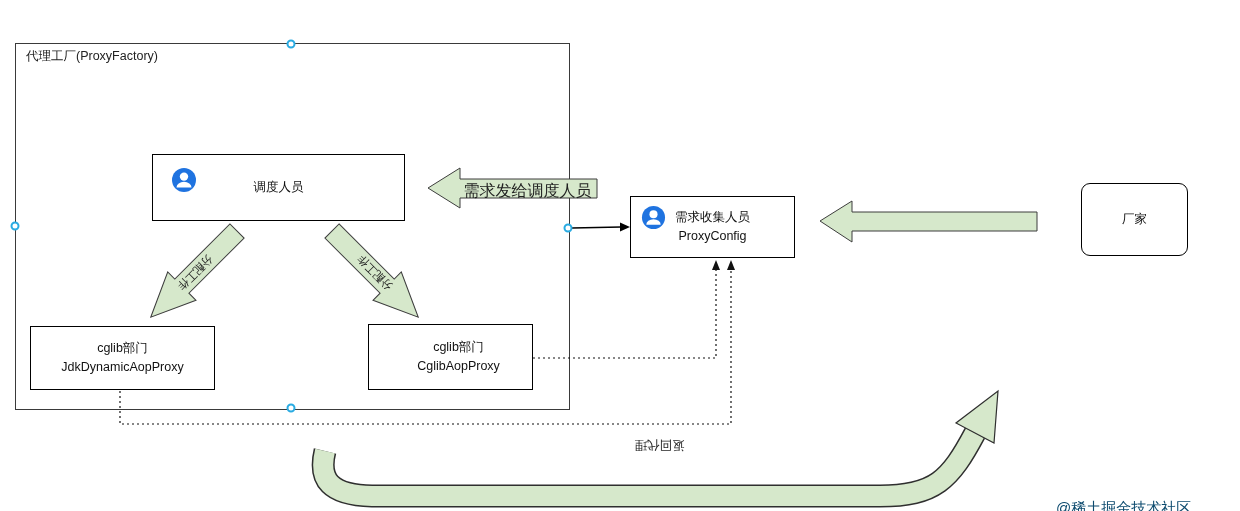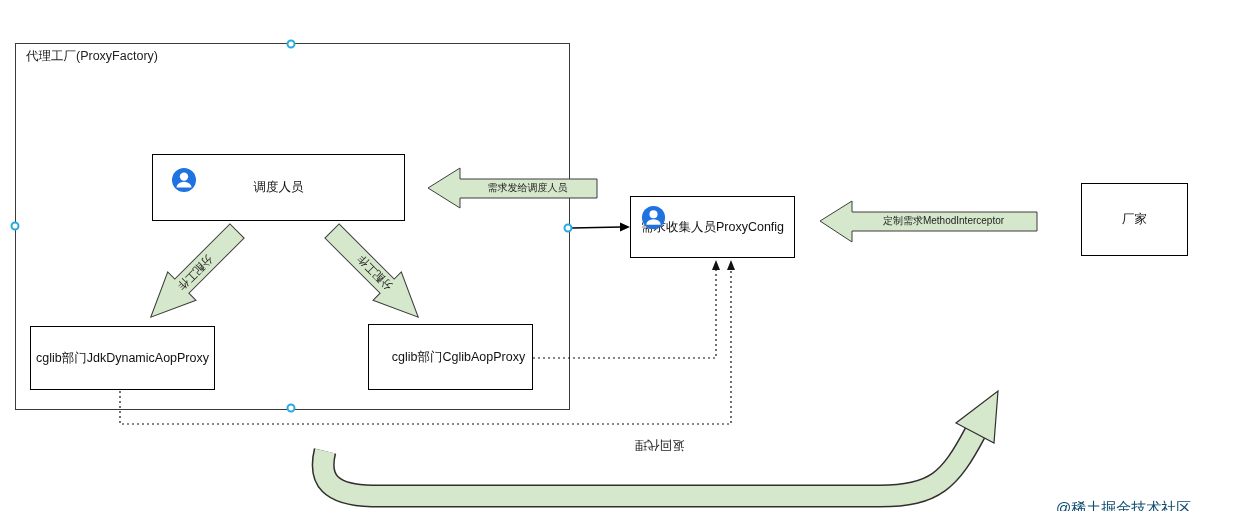"调度人员" .node { flex-direction: row -> column }
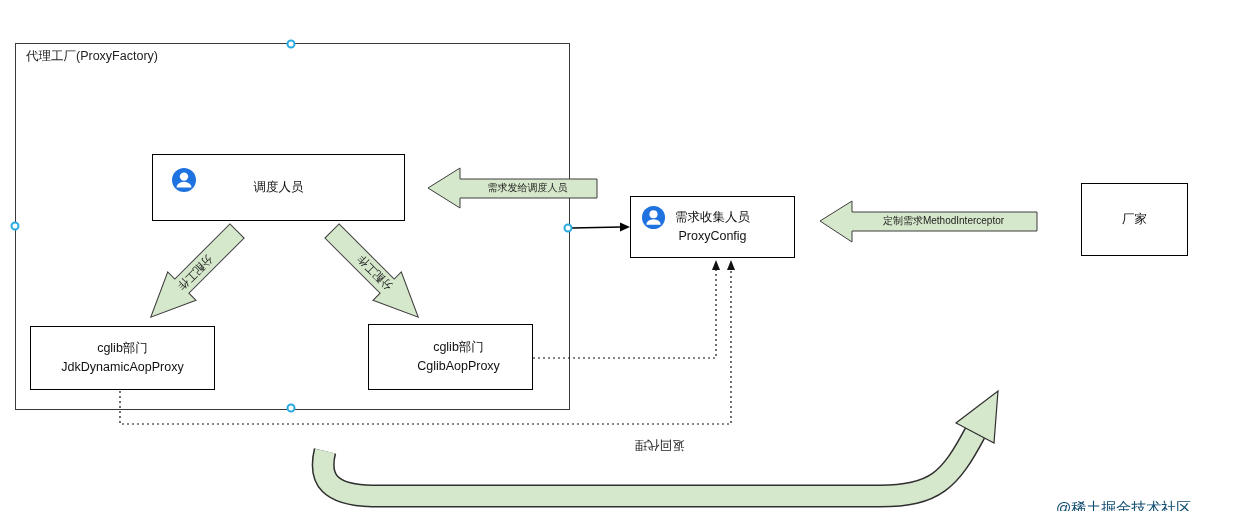"需求发给调度人员" .arrow-label { font-size: 10px -> 16px }
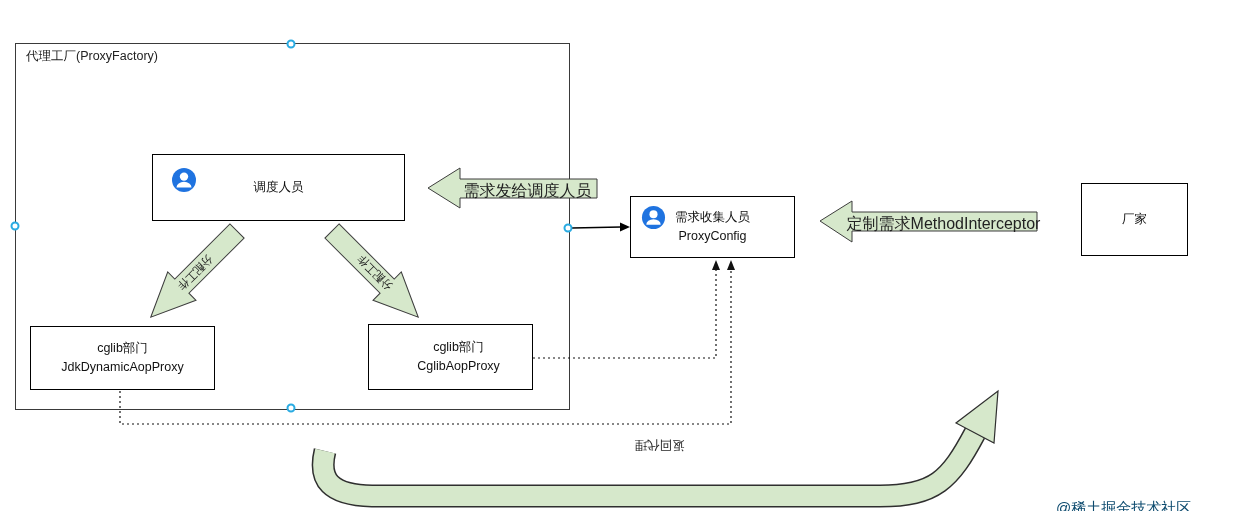"定制需求MethodInterceptor" span.arrow-label { html: <span>定制需求MethodInterceptor</span> -> none }
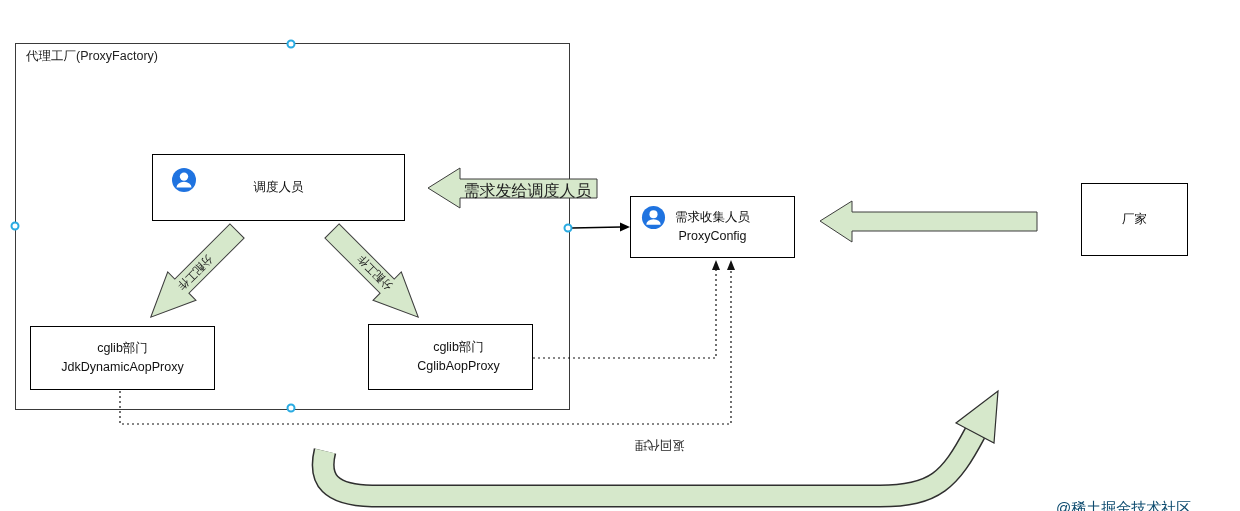"厂家" div.node { border-radius: none -> 9px }
